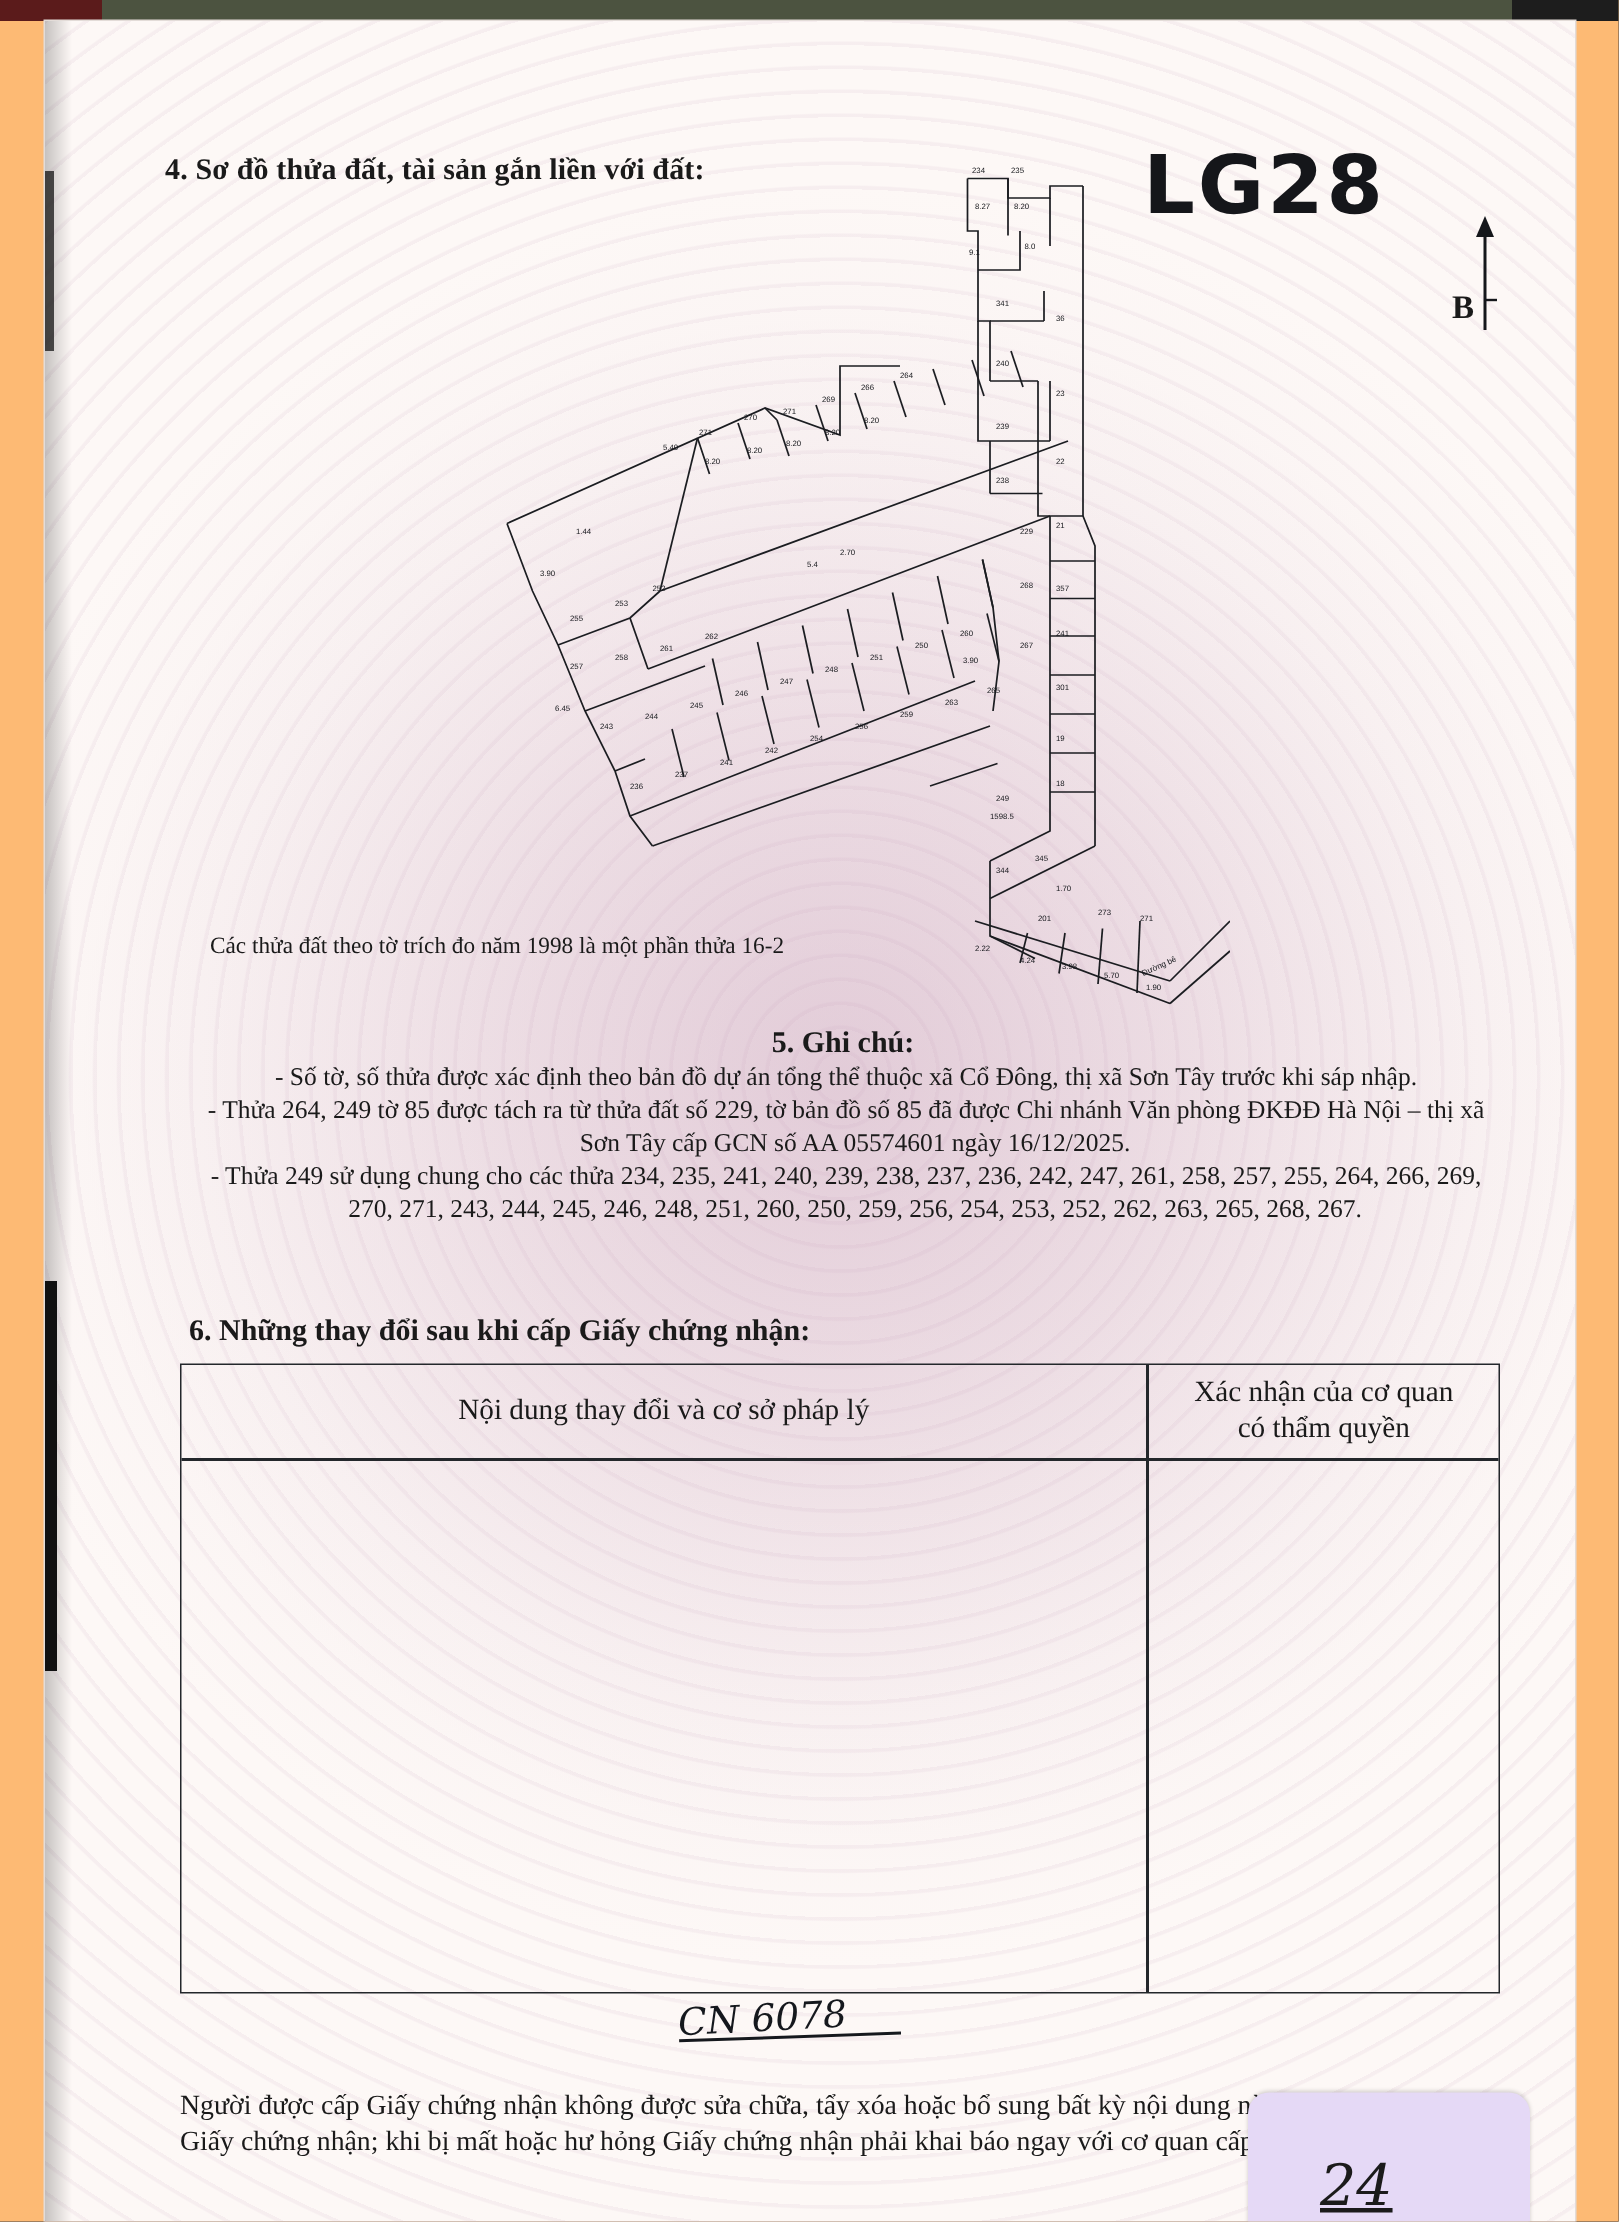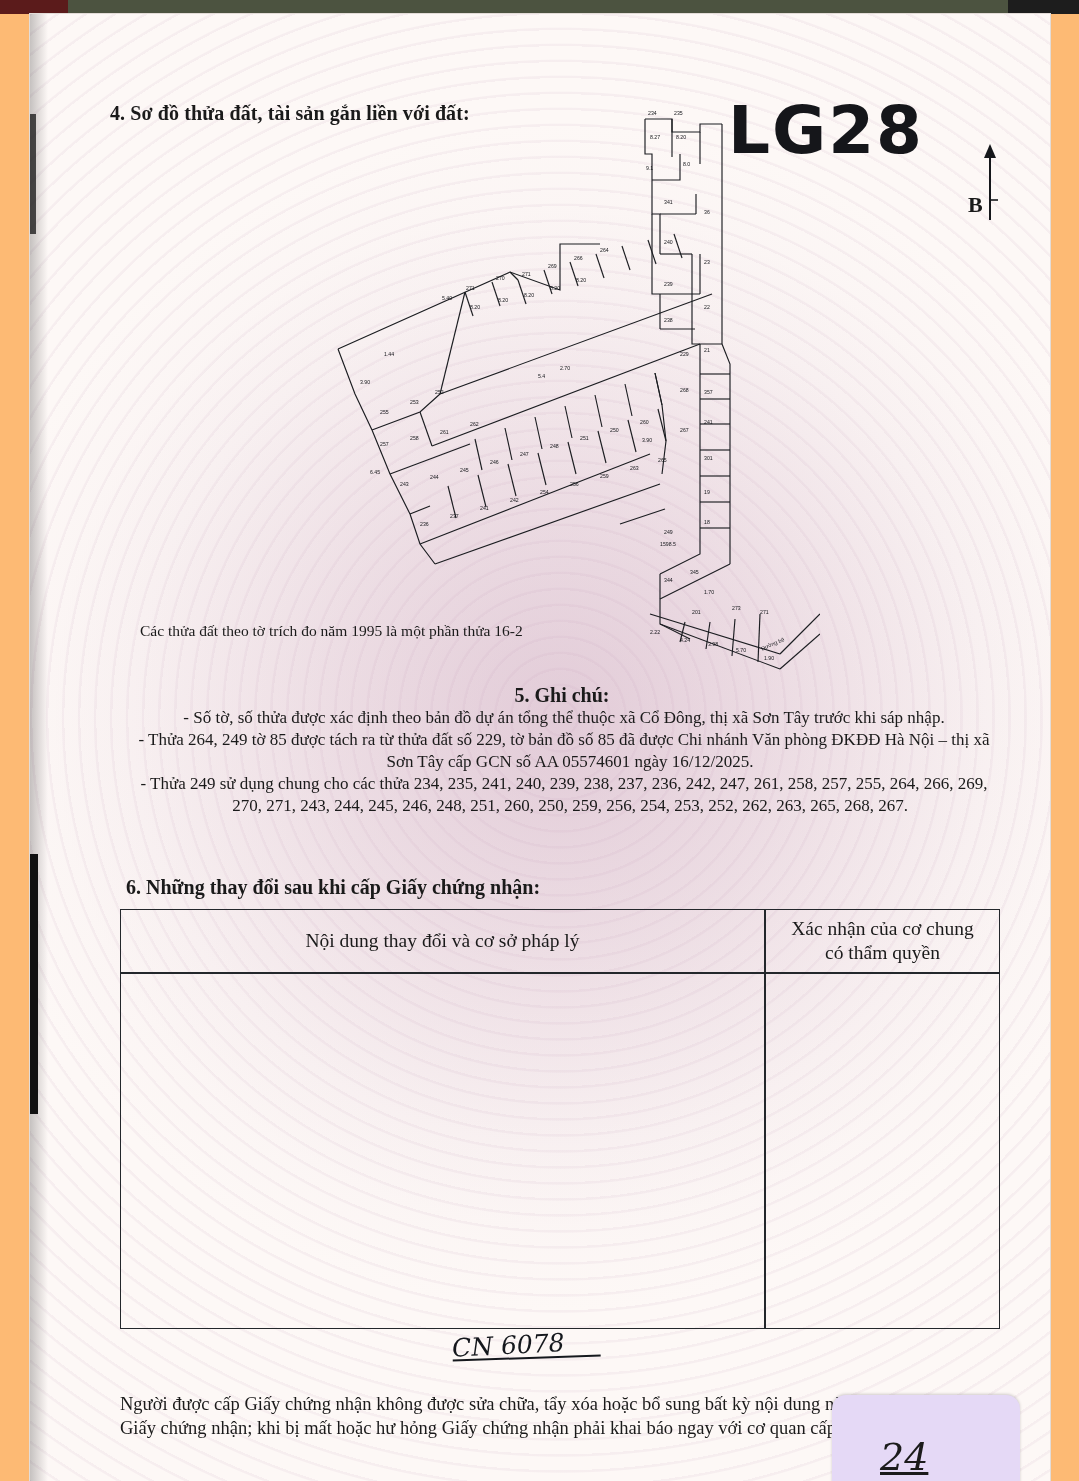"LG28" .lg-stamp { font-size: 66px -> 54px }
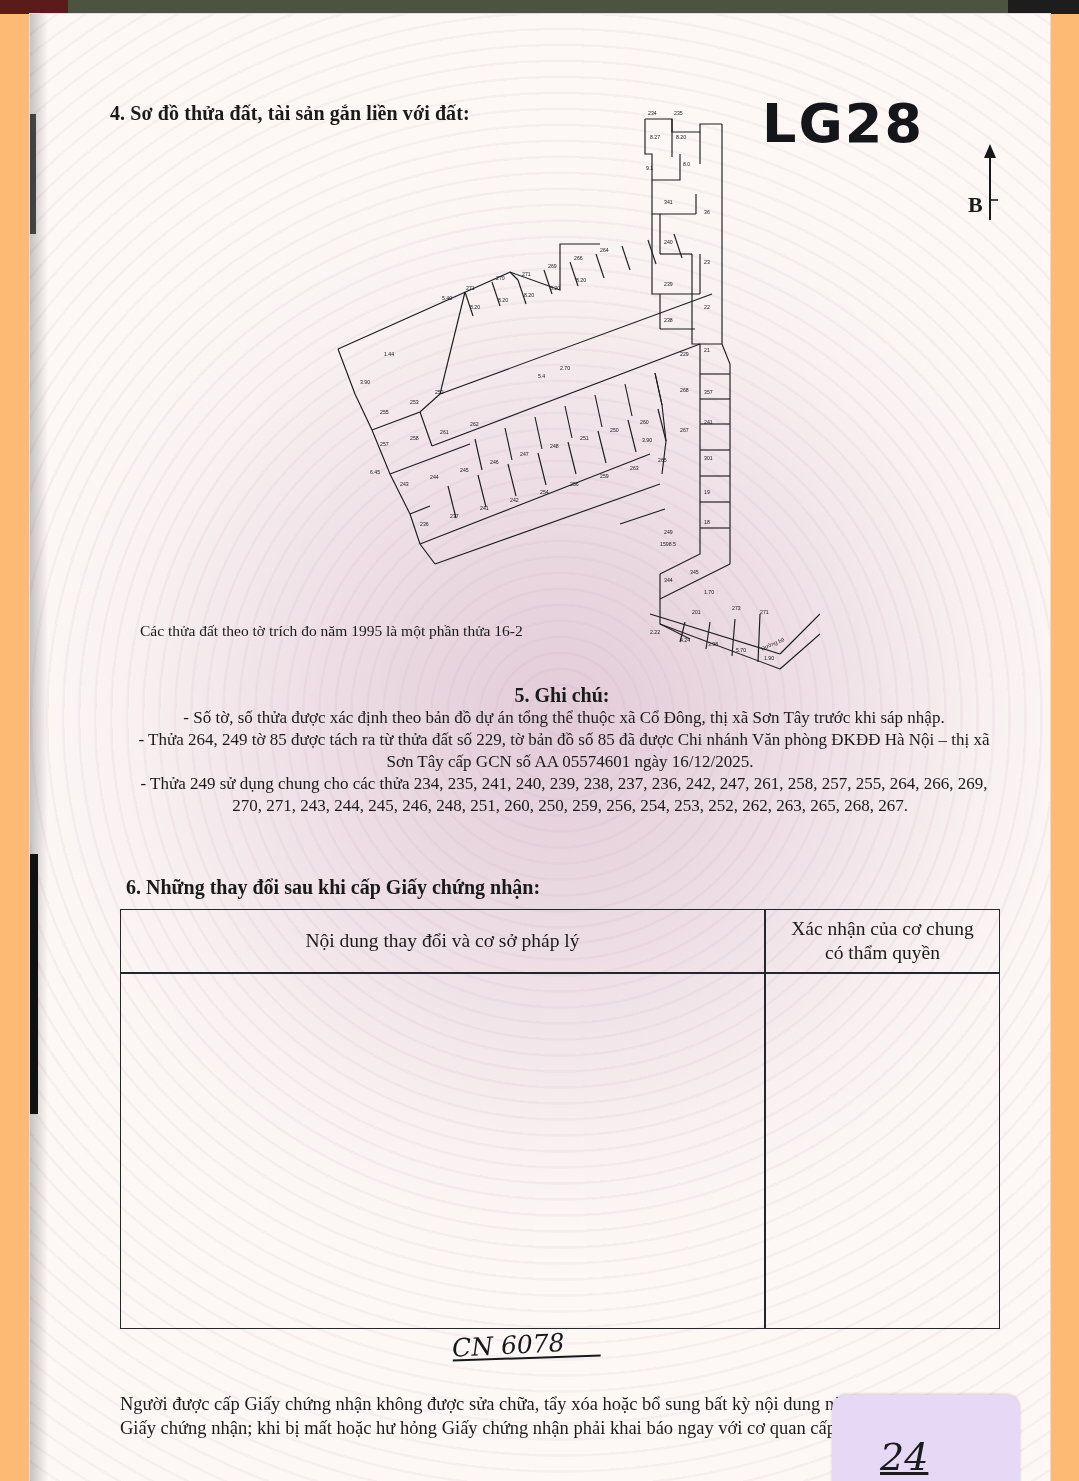"Các thửa đất theo tờ" div.map-caption { text: 1995 -> 1998 }
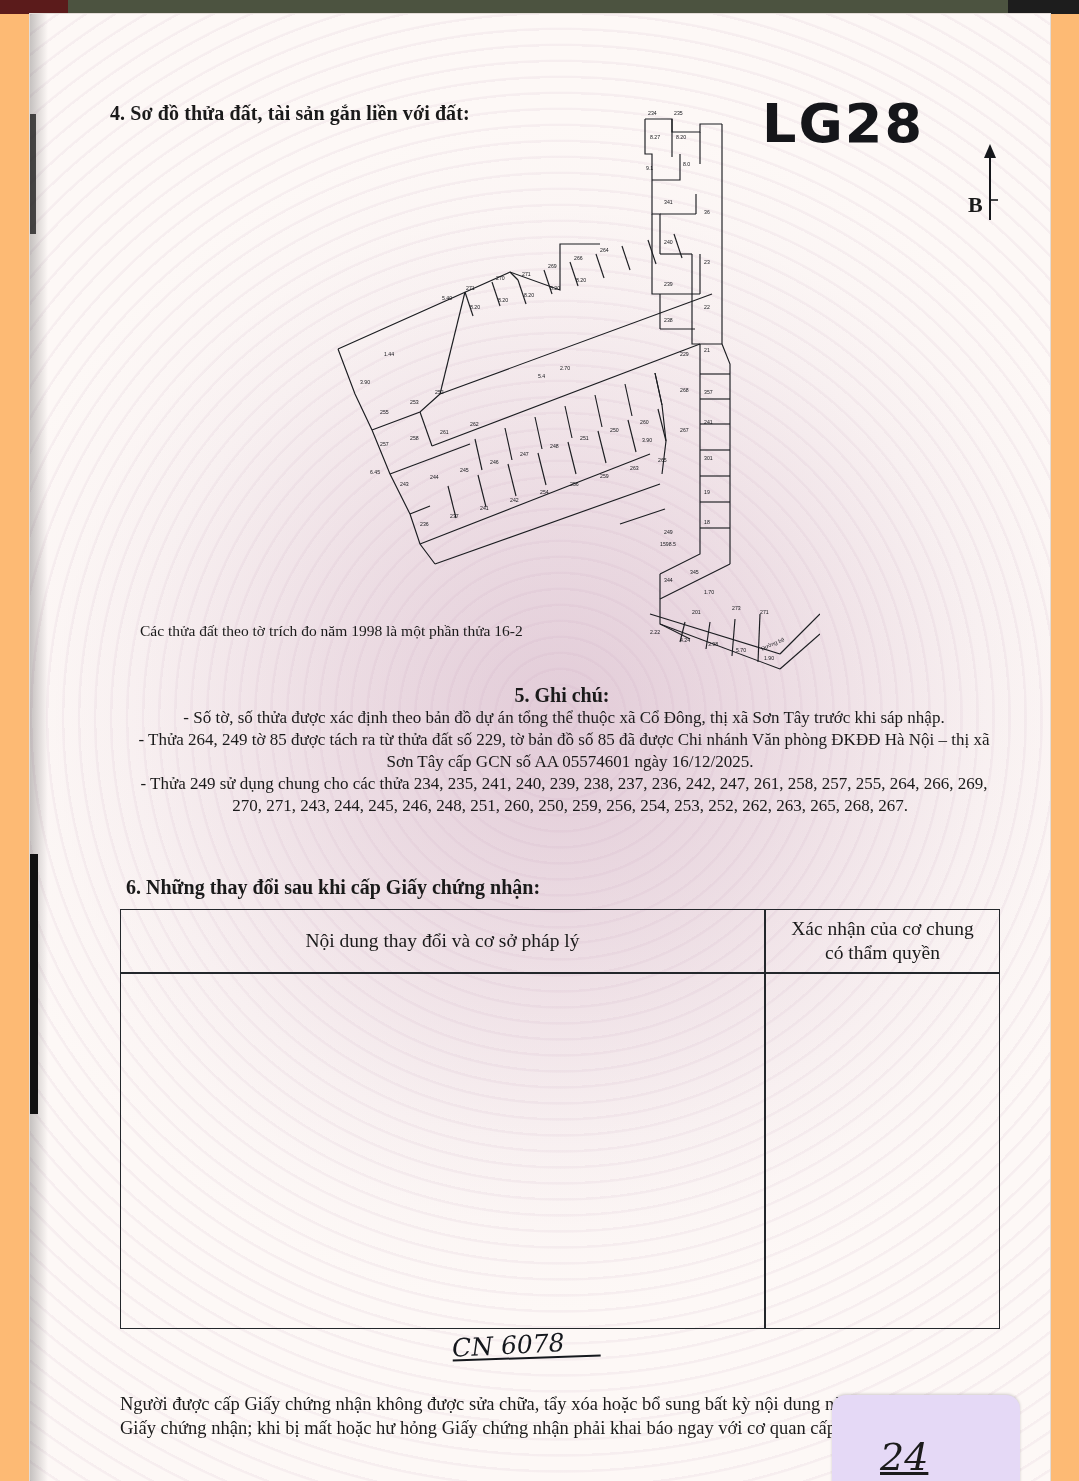"Xác nhận của cơ chung" span { text: chung -> quan }
